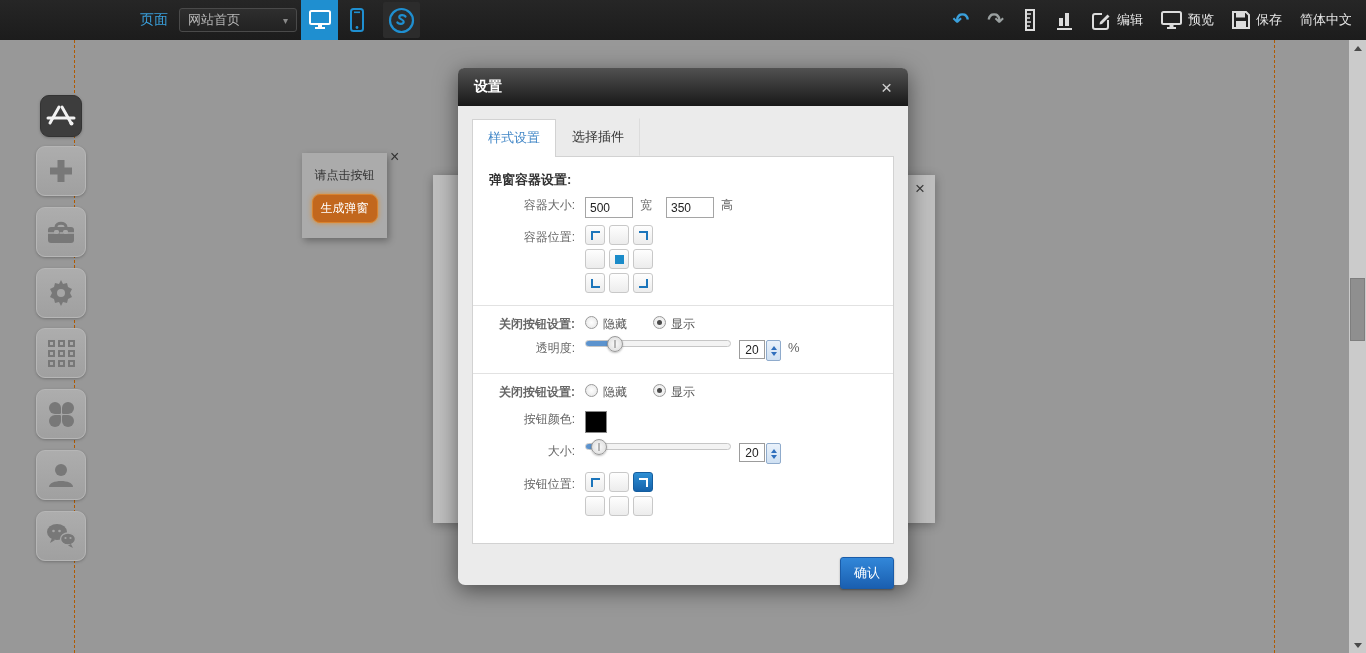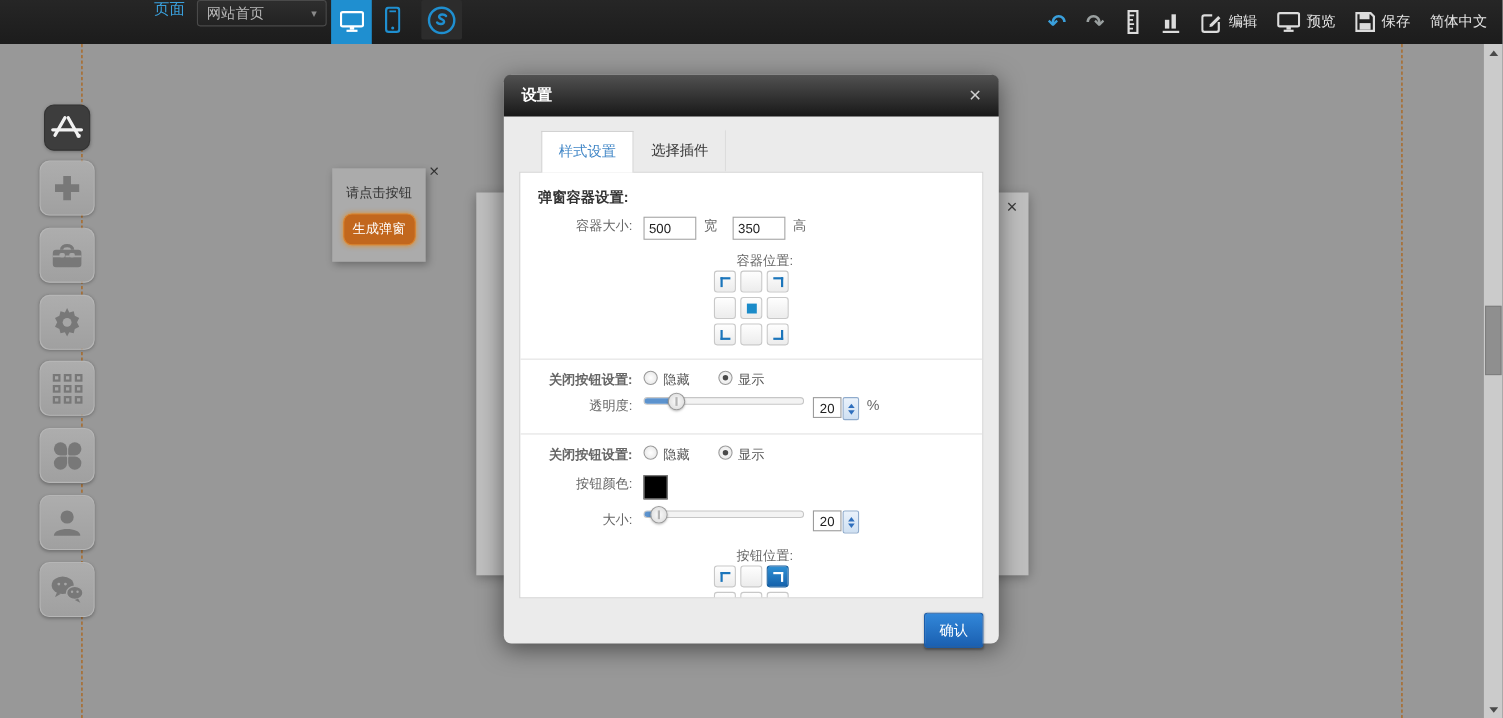"页面" .tb-left { align-items: none -> center }
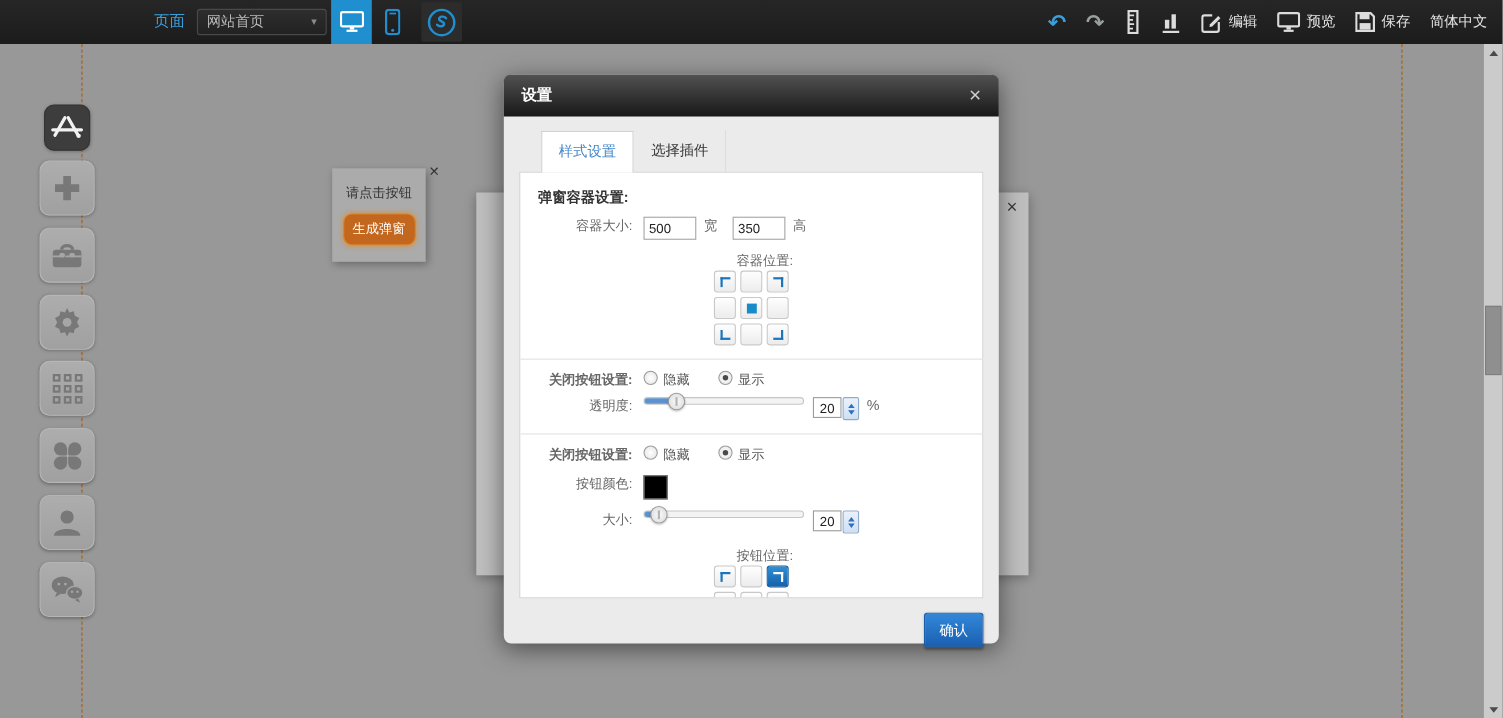"样式设置" .tabs { margin-left: 20px -> none }
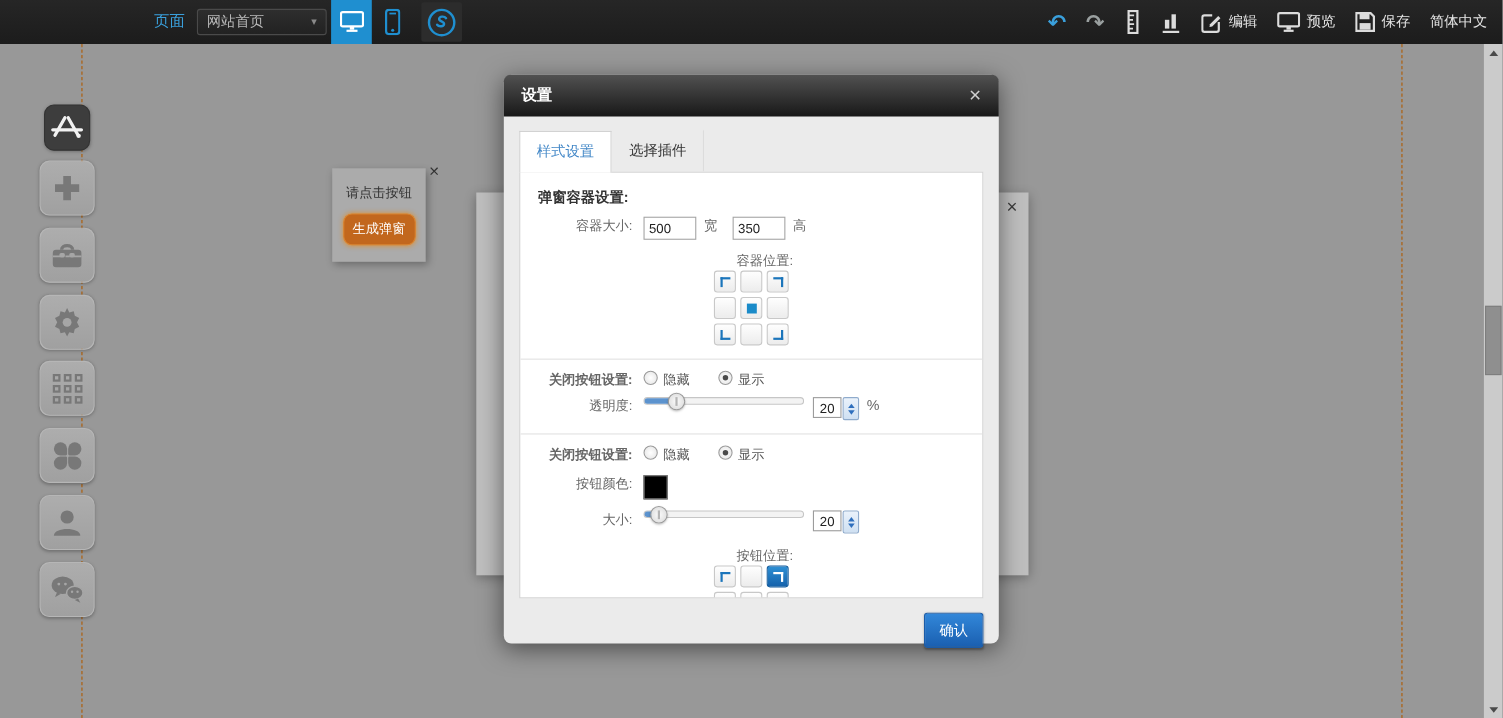"容器位置:" .row-top { align-items: center -> flex-start; flex-direction: column -> none }
